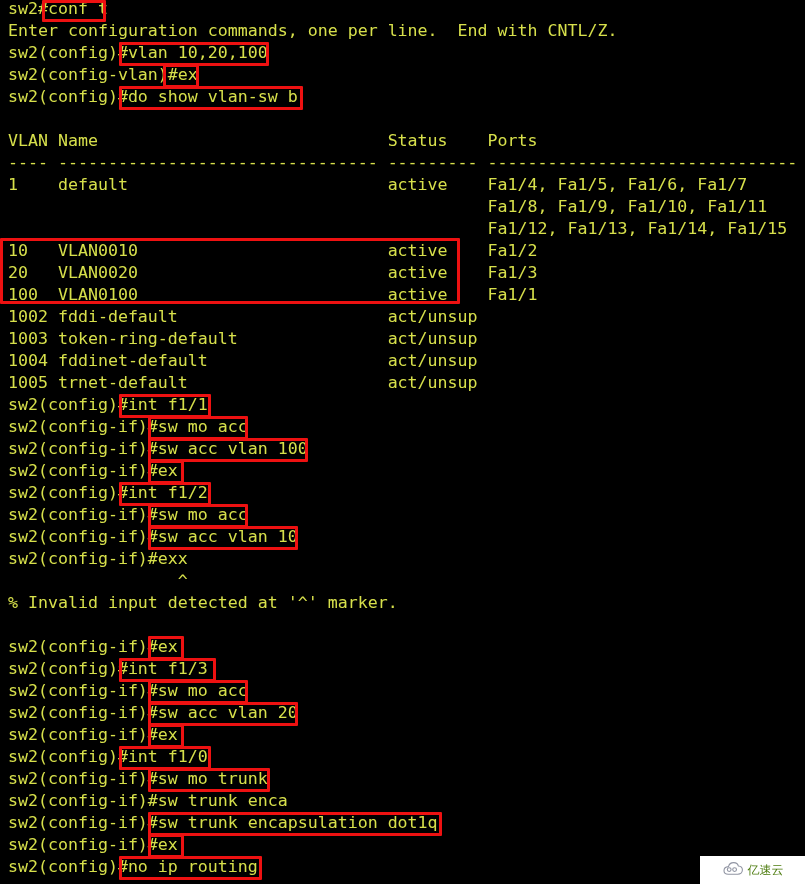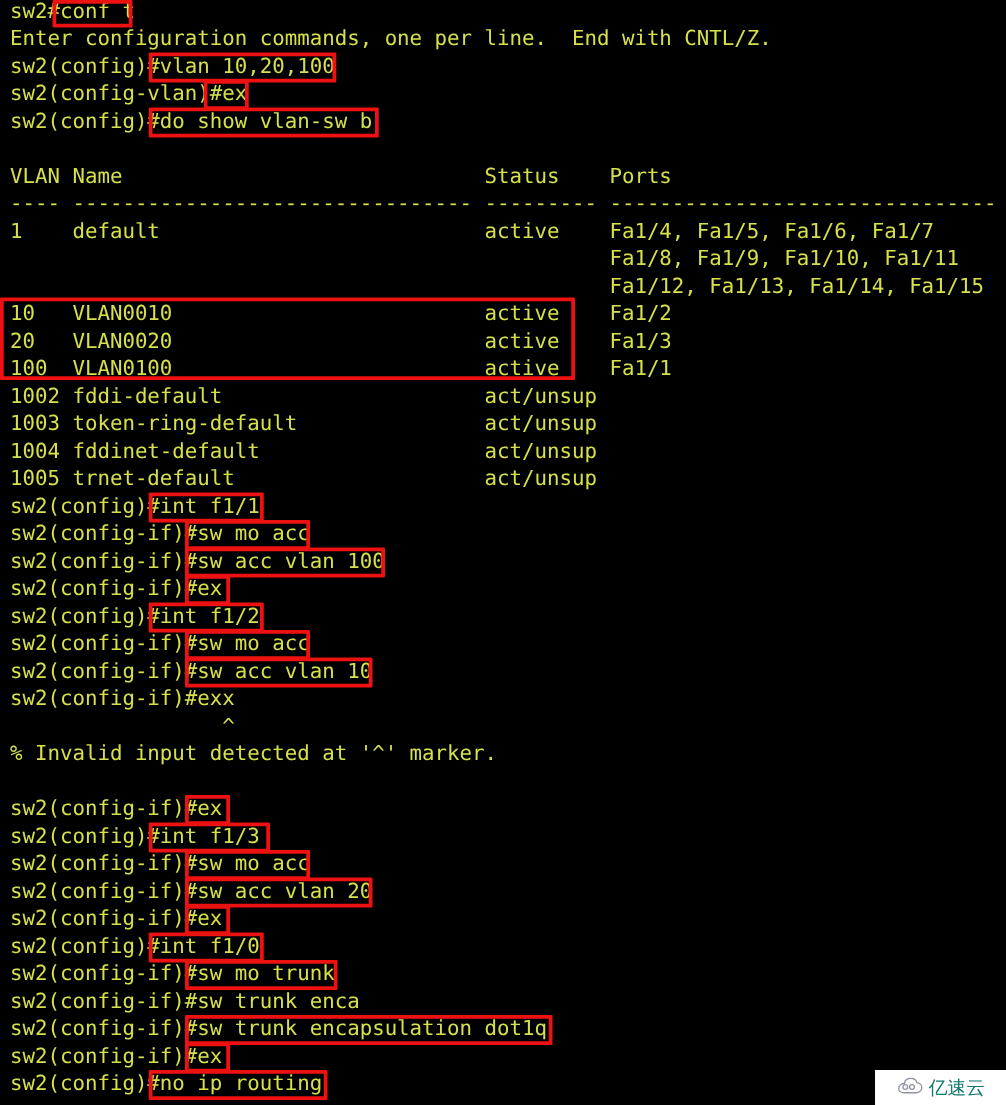"亿速云" #watermark .wm-text { color: #0f766e -> #4d7c0f; font-size: 15px -> 12px }
